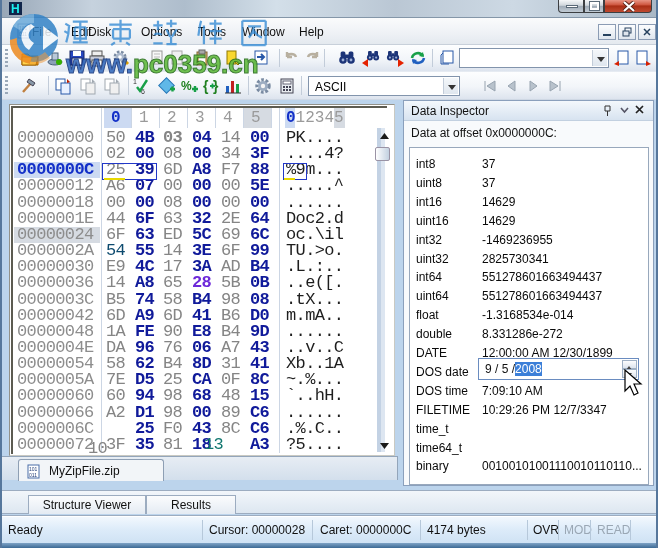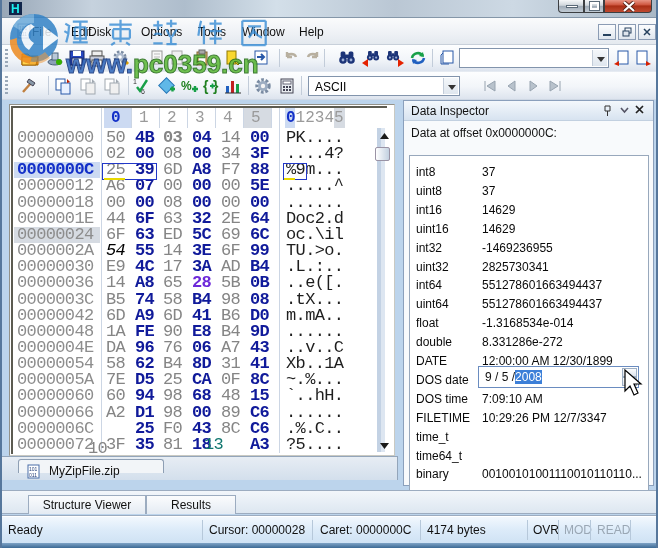"int8" #insplist { top: 54px -> 46px }
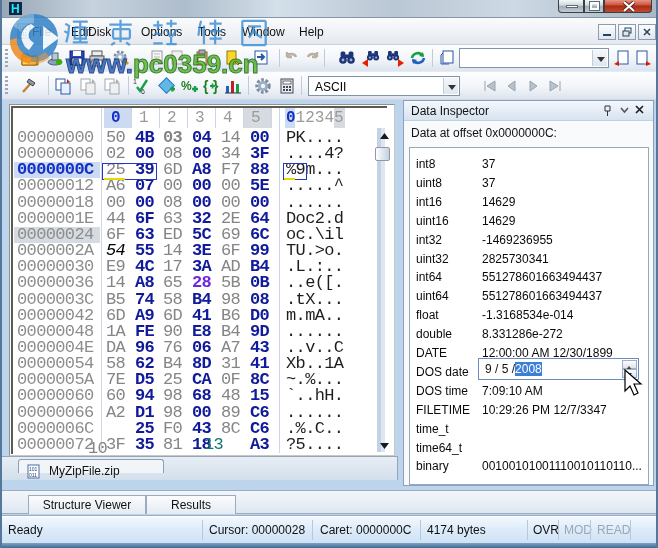"54" span.hb { color: #000000 -> #0c4a6e; font-style: italic -> none }
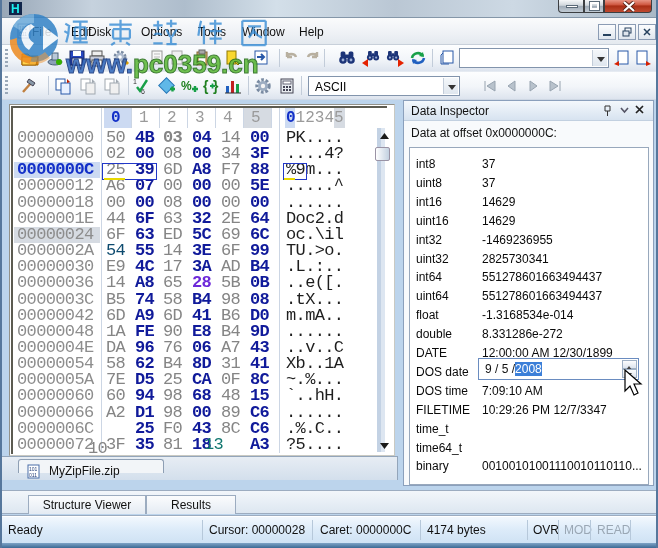"MyZipFile.zip" #ftab { height: 14px -> 22px }
